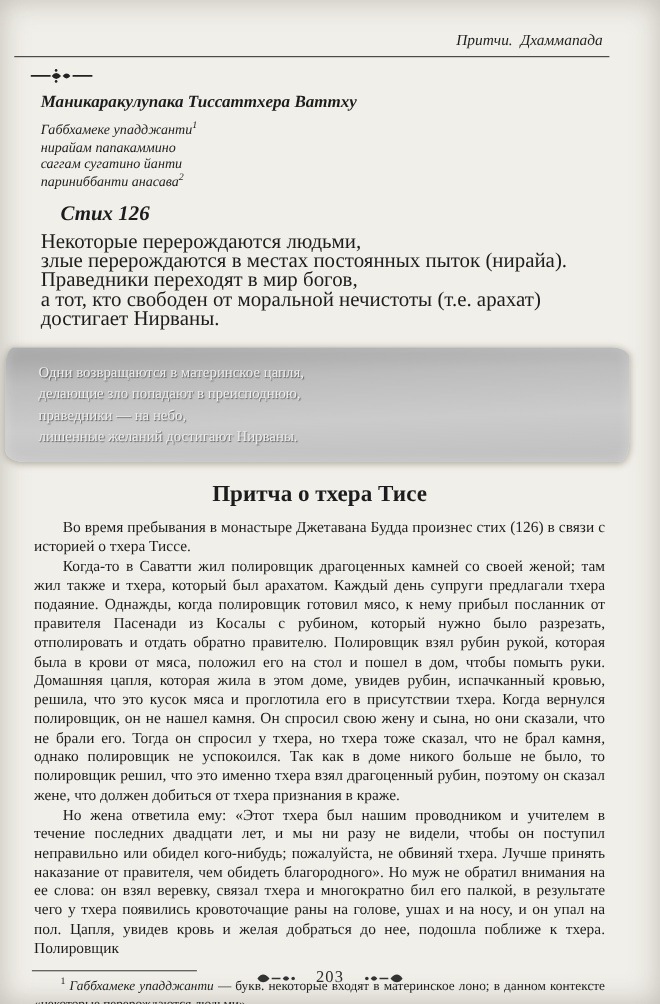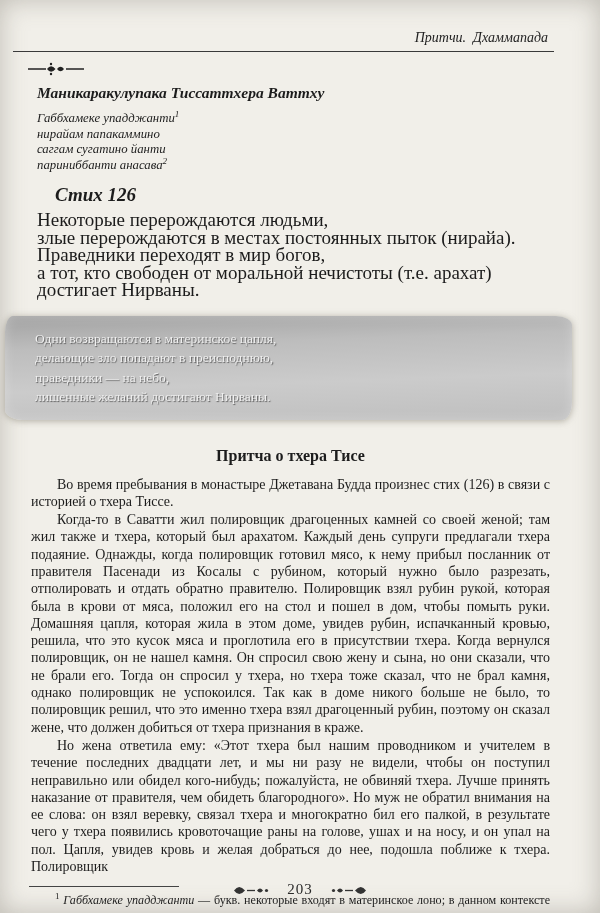"Притча о тхера Тисе" .section-title { font-size: 16px -> 21px; margin: 27px 0 11px 0 -> 16px 0 11px 0 }
